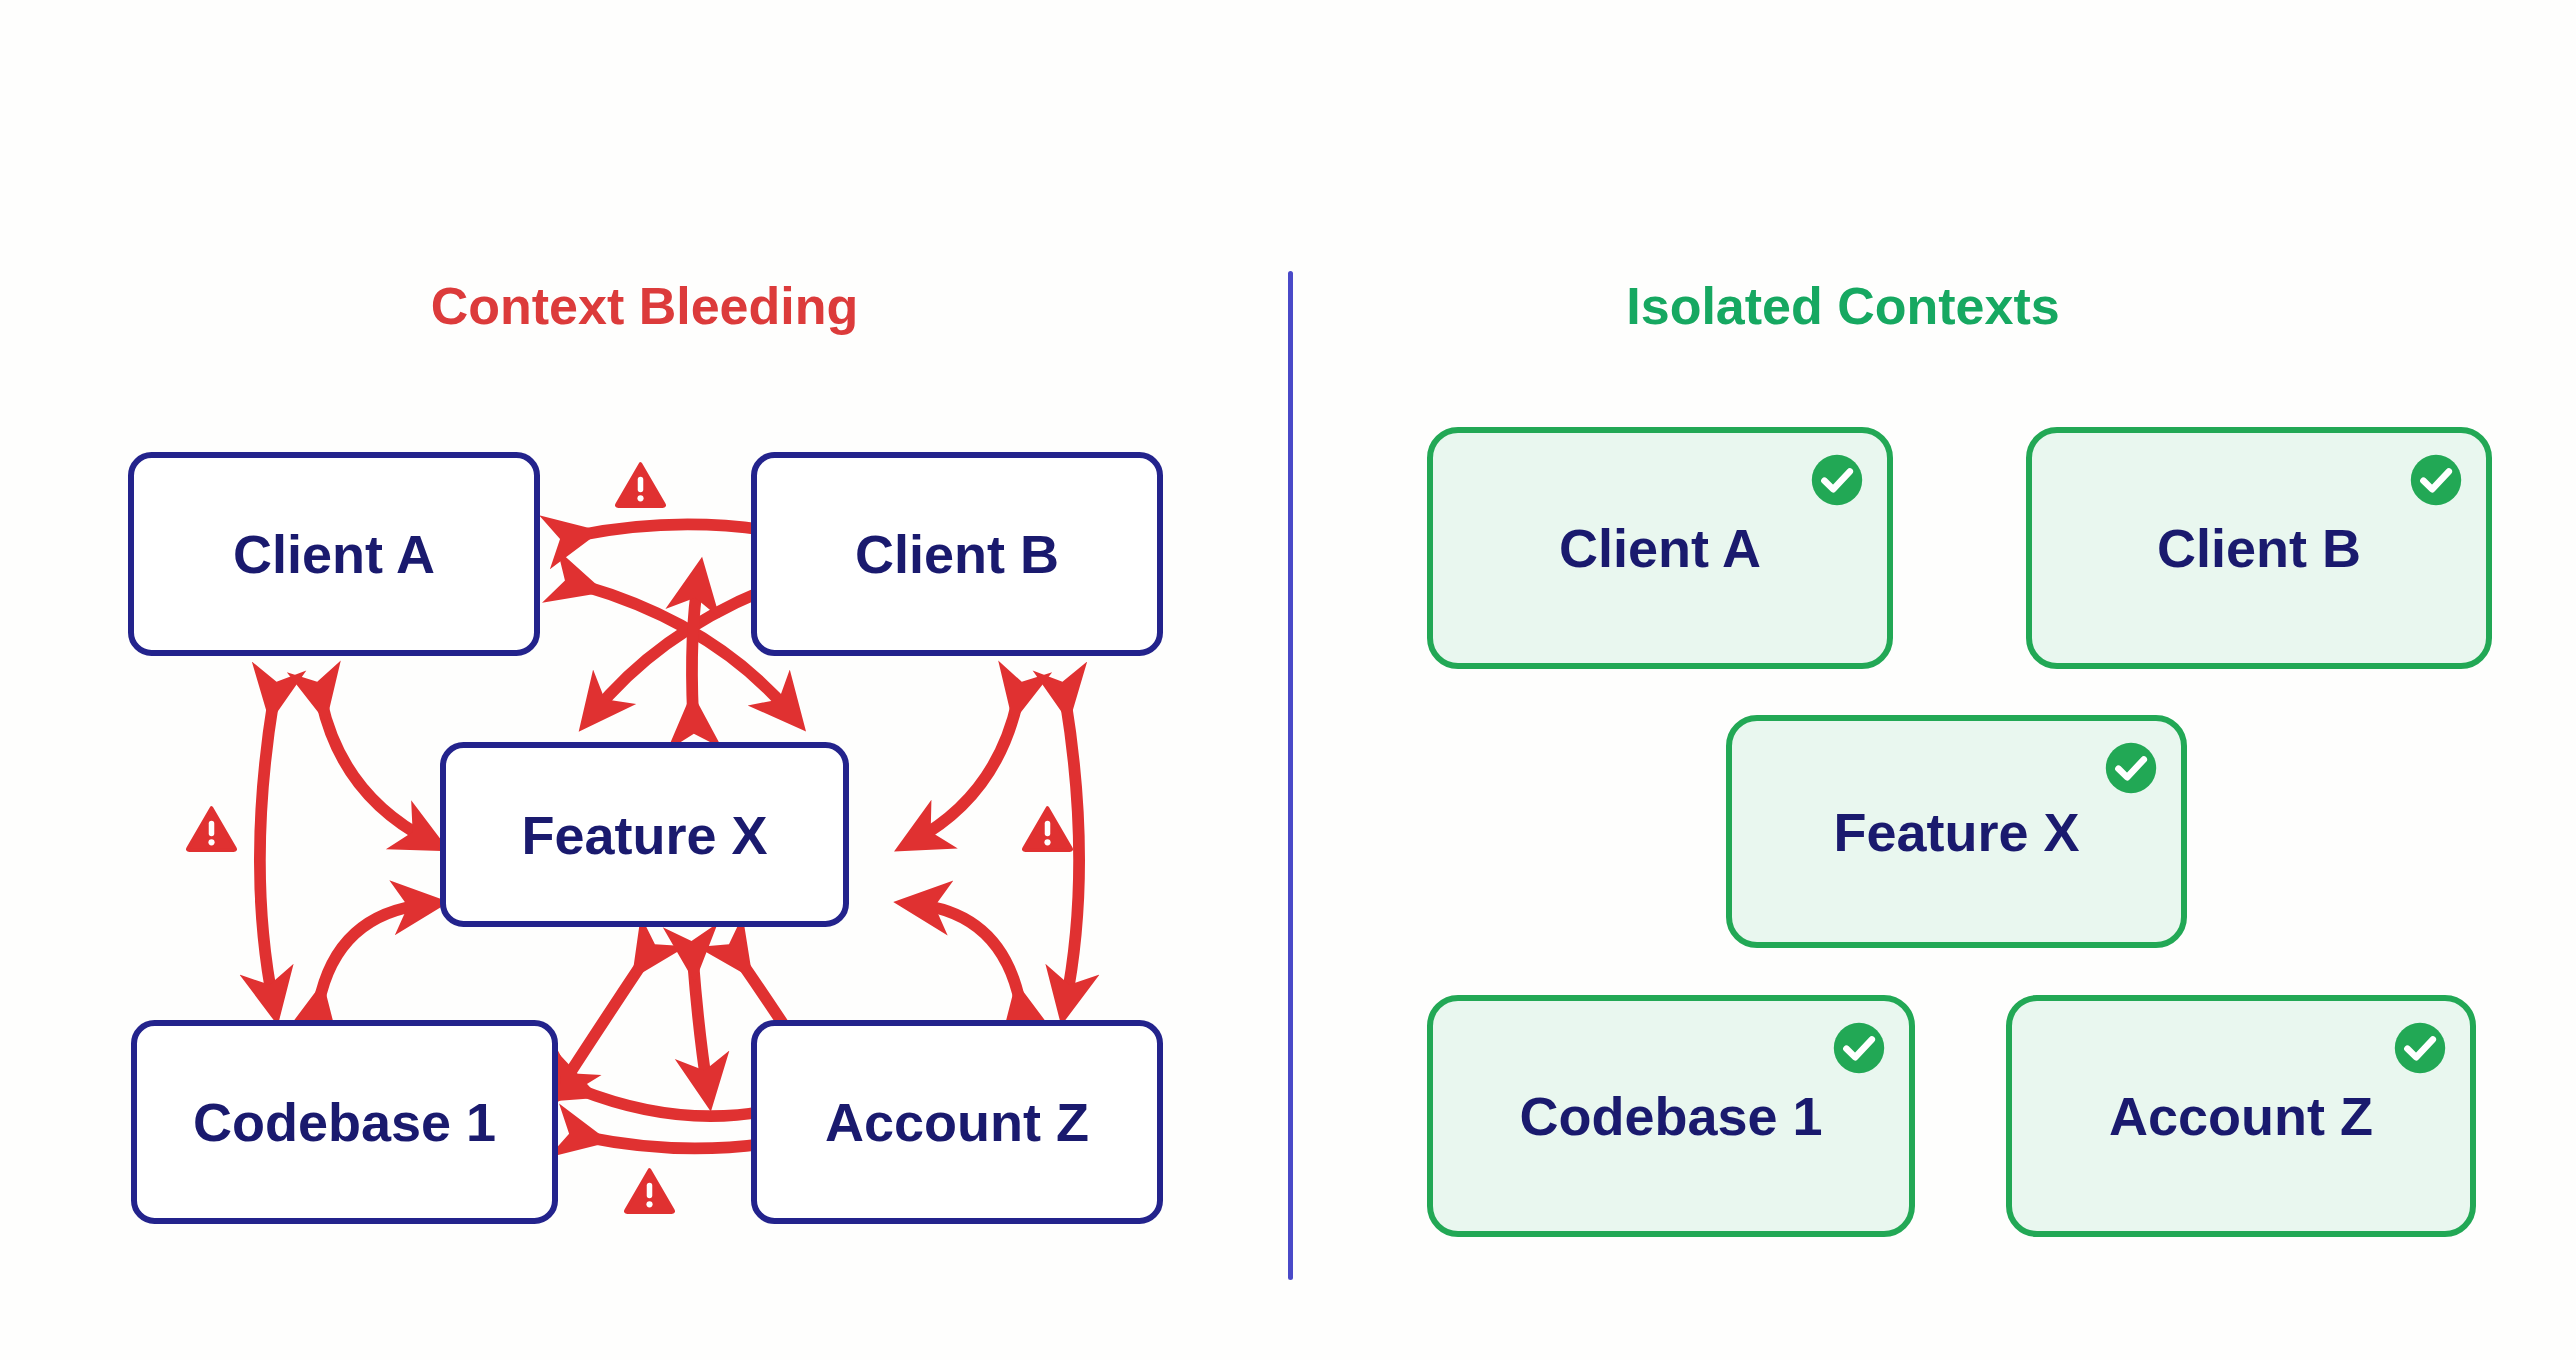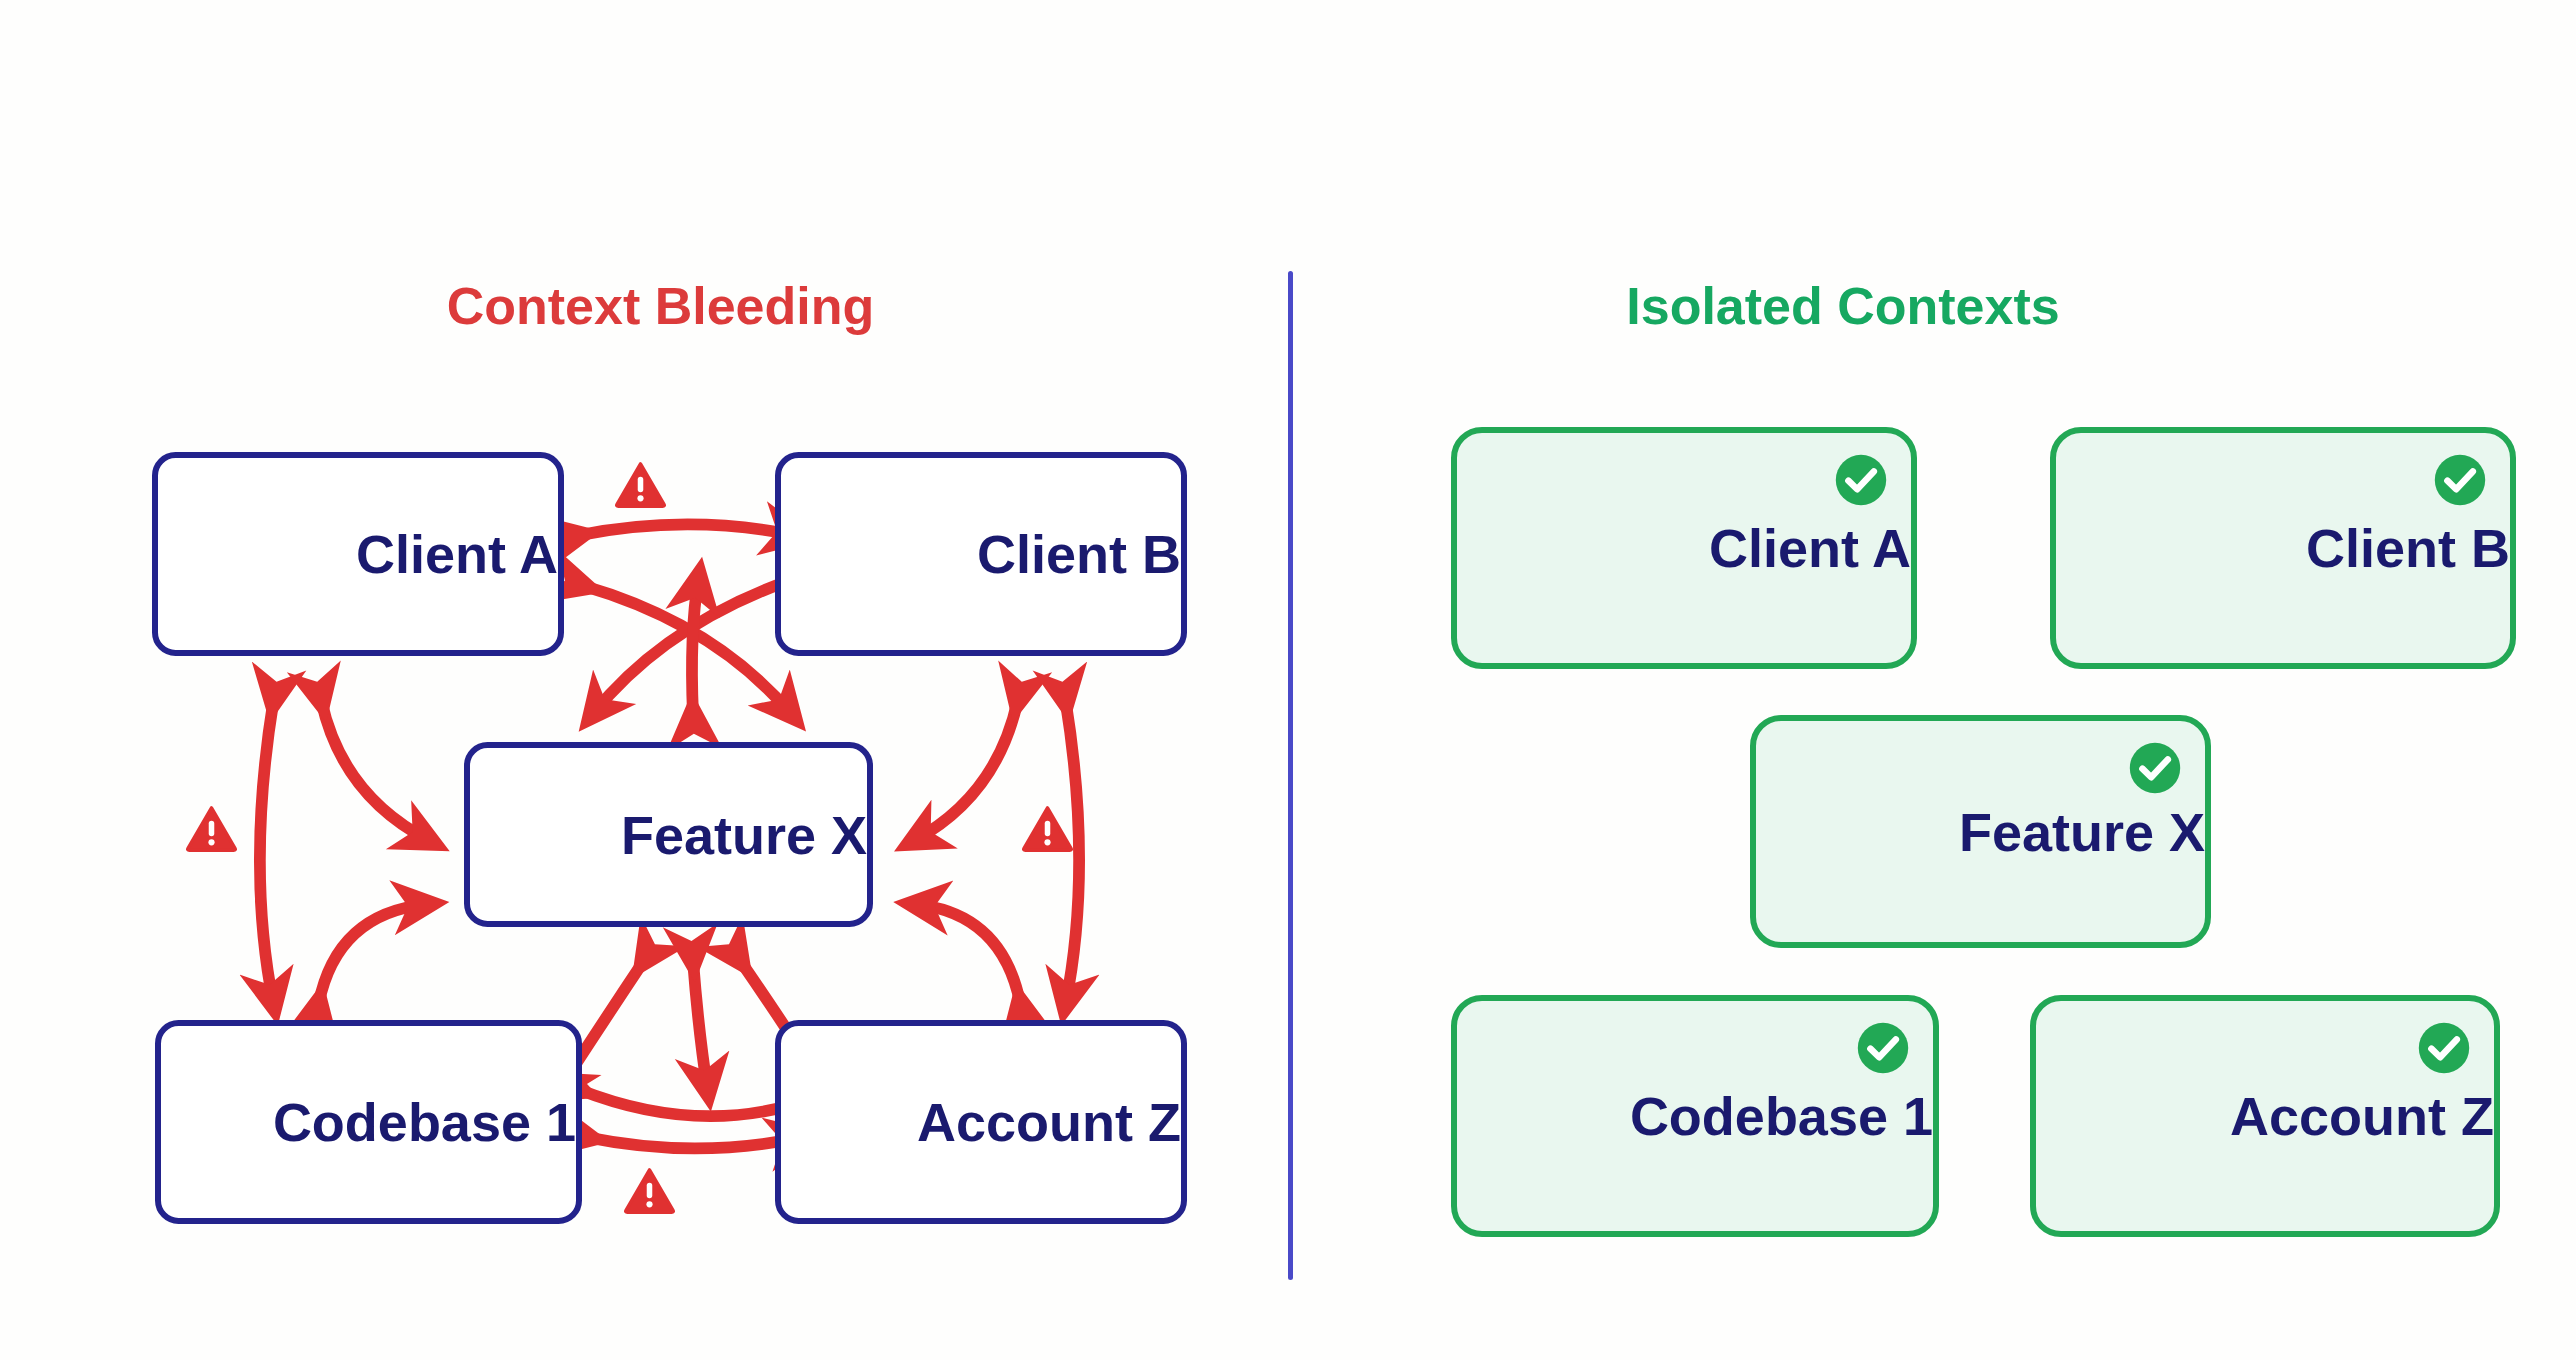"Context Bleeding" .sec-head.left { left: 16px -> 0 }
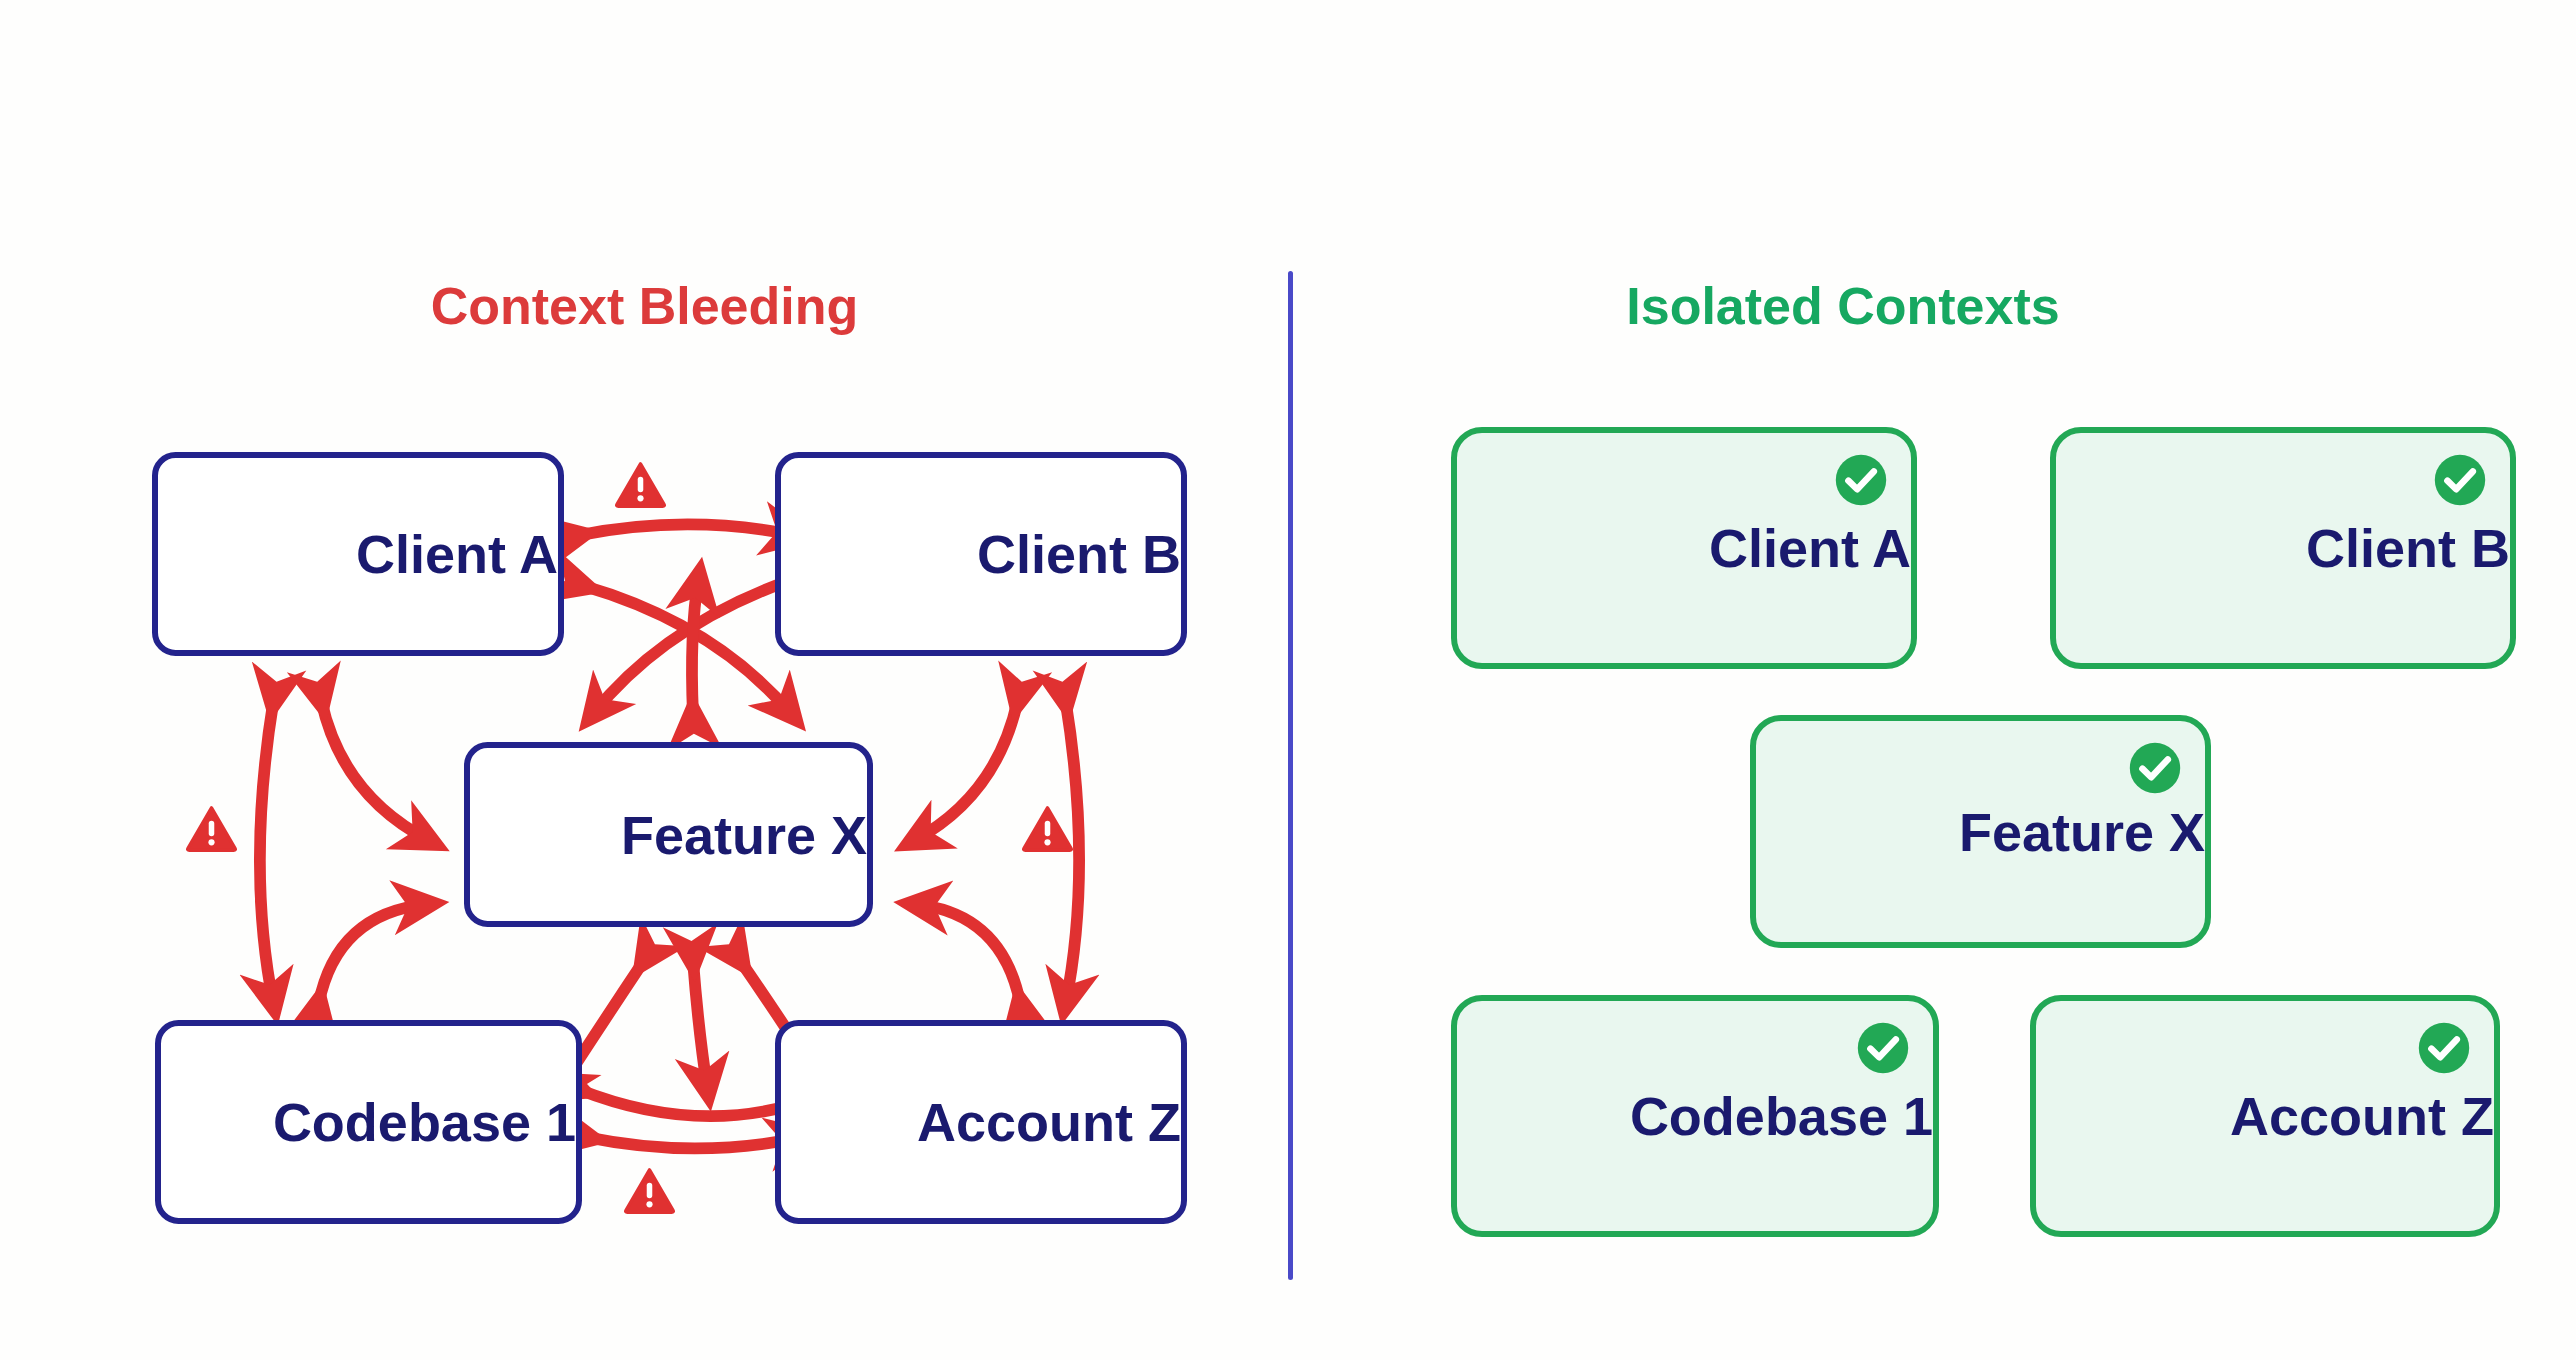"Client A" .node { justify-content: flex-end -> center; margin-left: 24px -> none }
